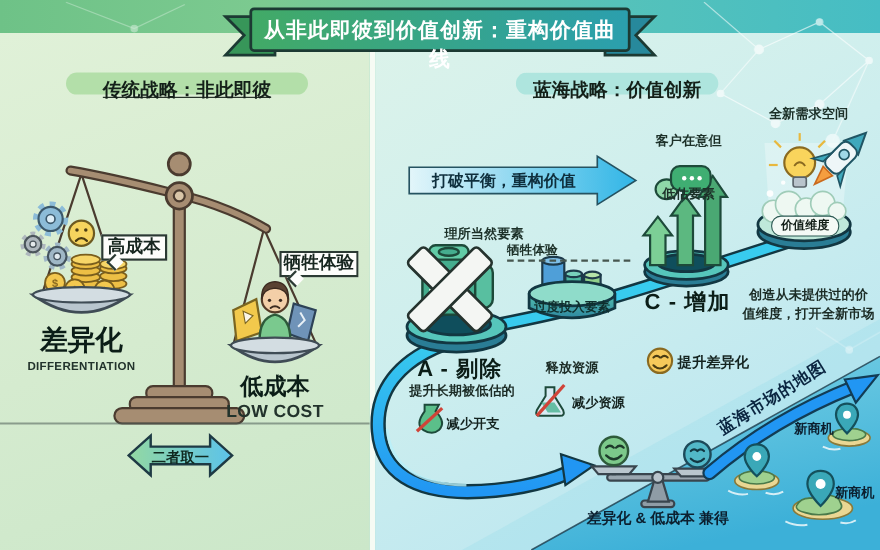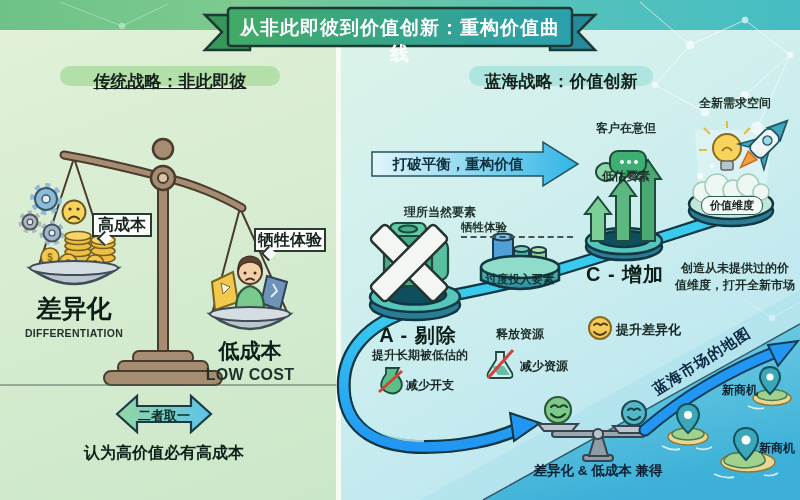"认为高价值必有高成本" div.txt { html: <div>认为高价值必有高成本</div> -> none }
